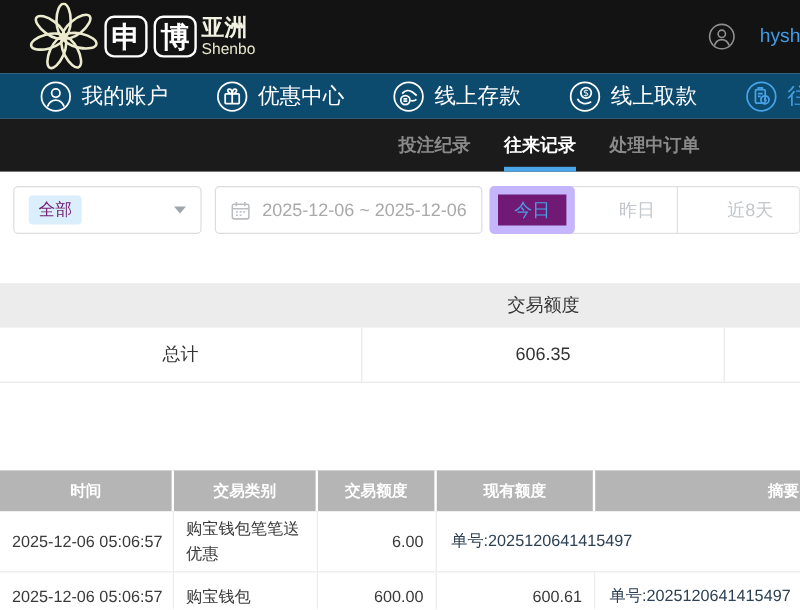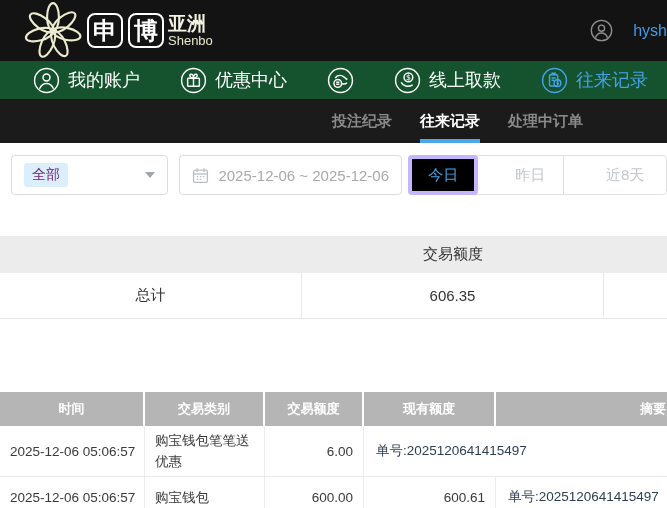"我的账户" .navbar { background: #14532d -> #0c4a6e }
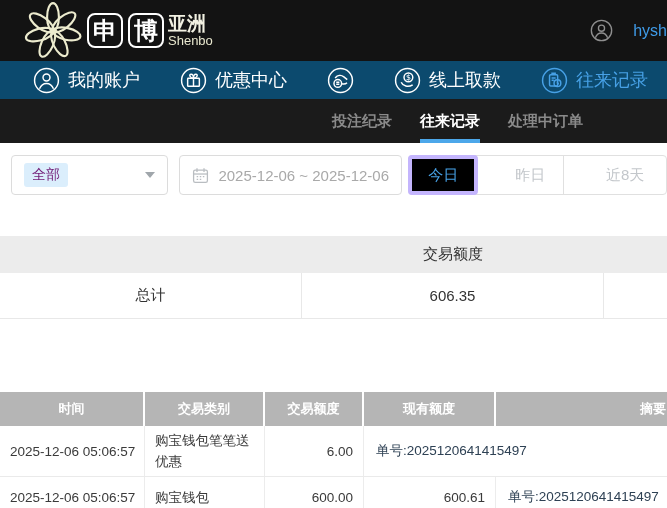"线上存款" span { html: none -> <span>线上存款</span> }
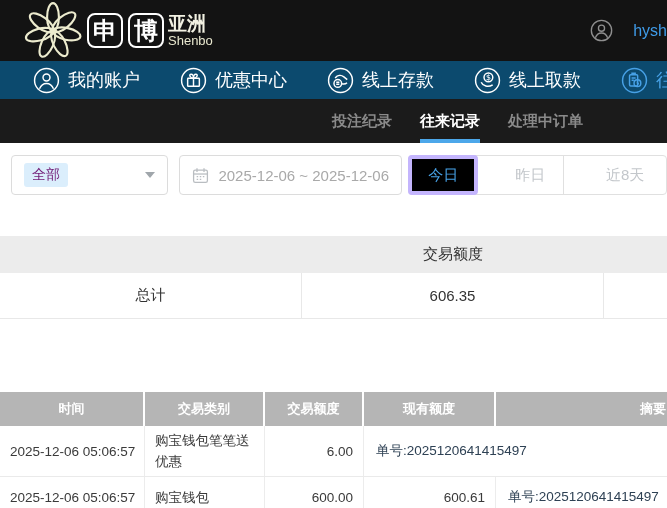"今日" .seg.today { background: #000000 -> #701a75; border: 4px solid #c4b5fd -> 7px solid #c4b5fd }
